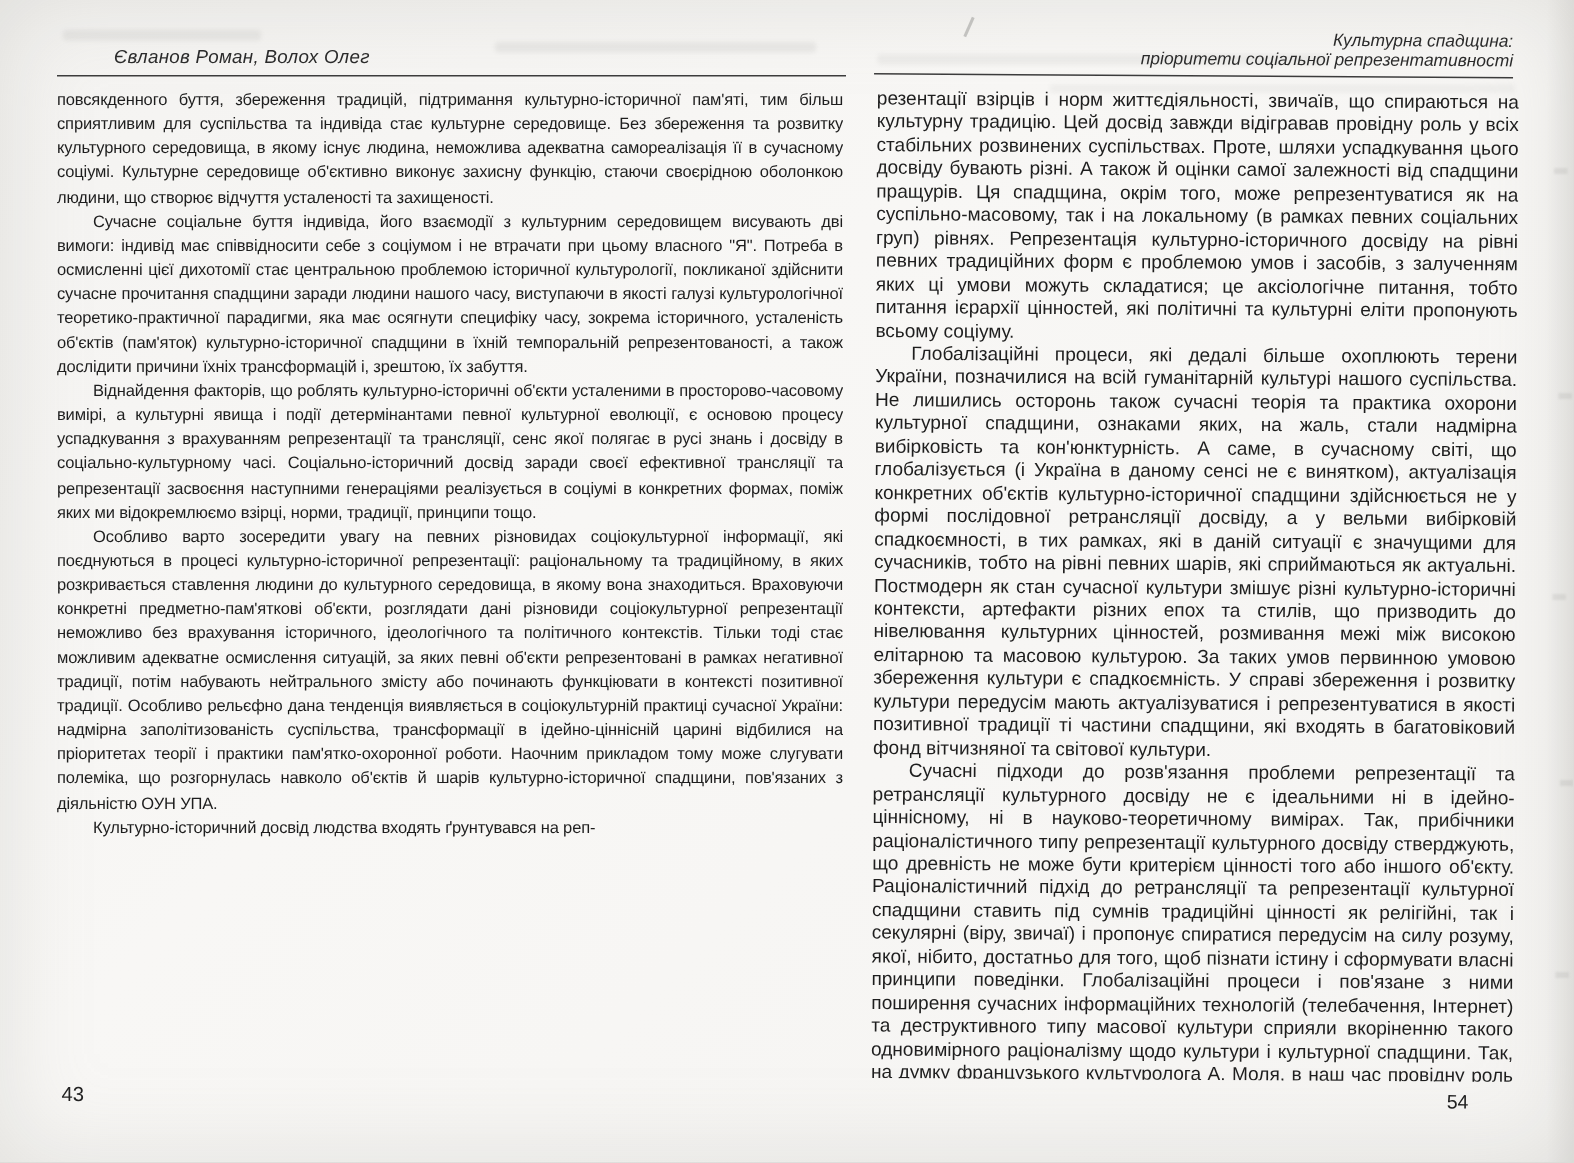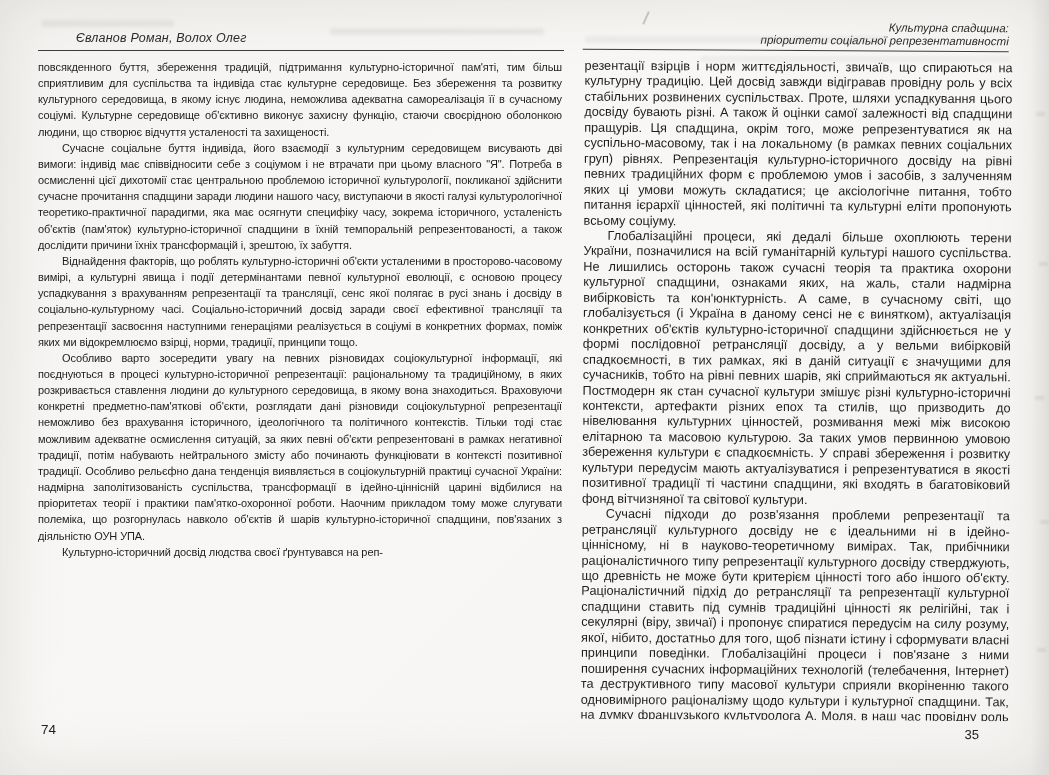"Культурно-історичний досвід людства" p.para { text: своєї -> входять }
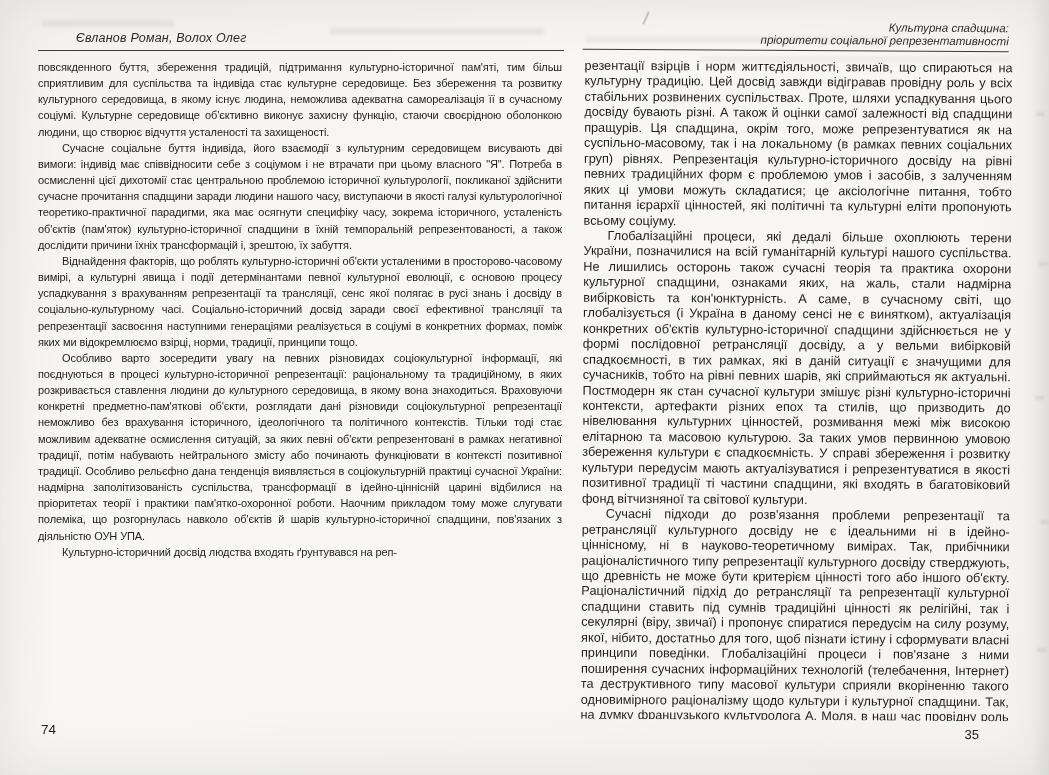"74" div.left-pagenum { text: 74 -> 43 }
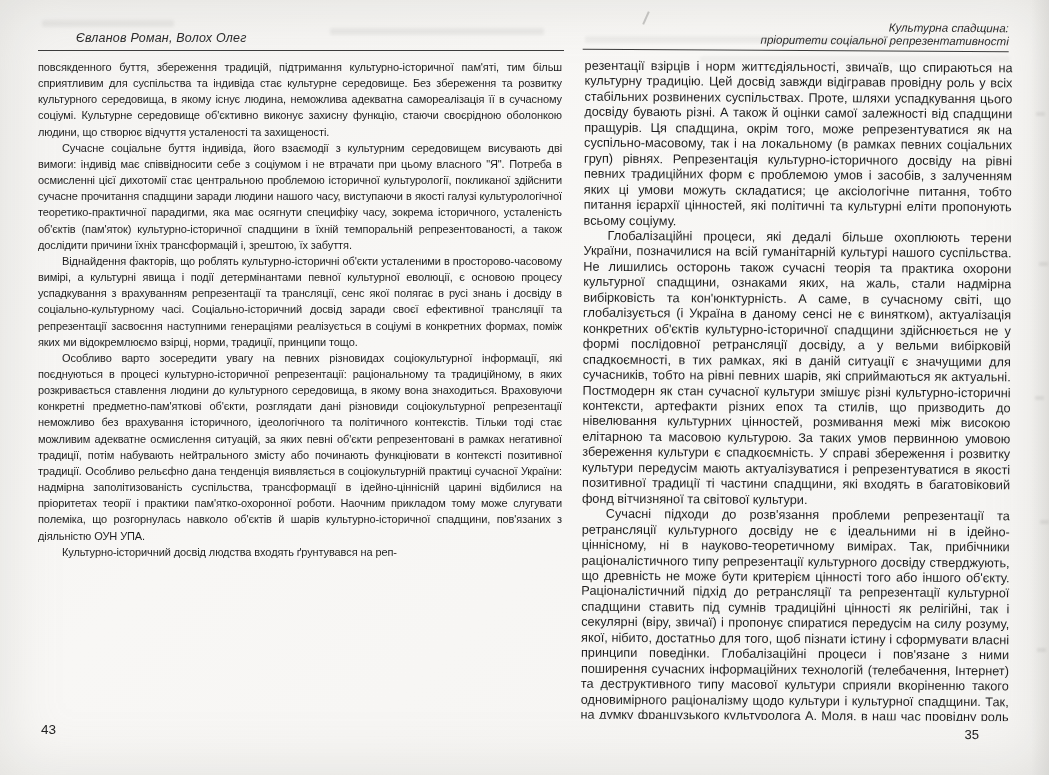"35" div.right-pagenum { text: 35 -> 54 }
